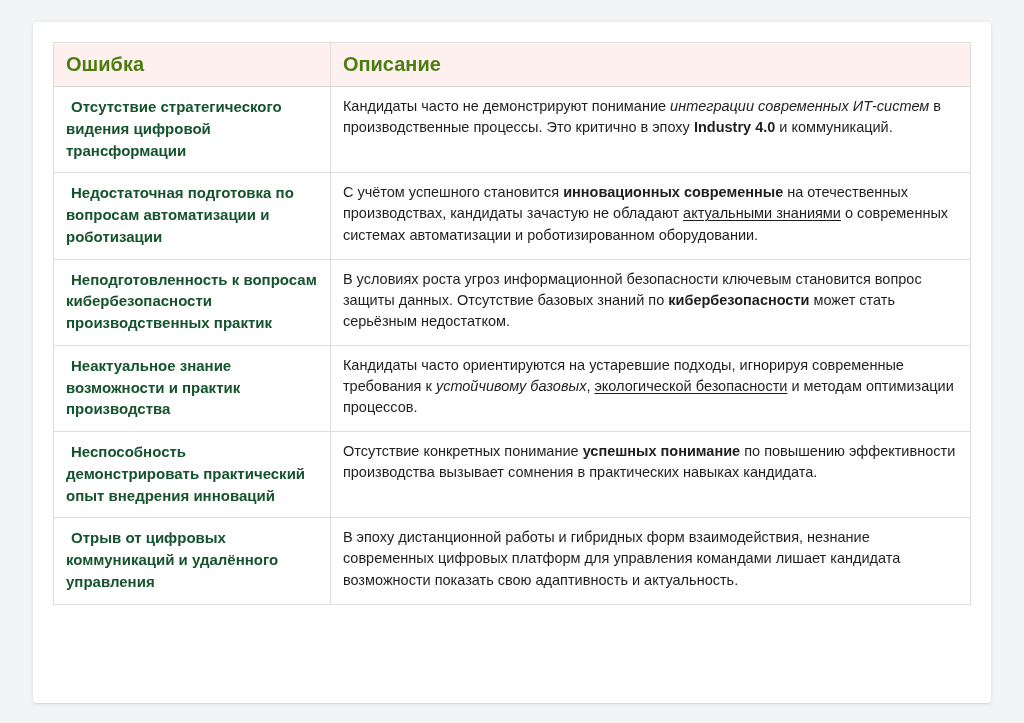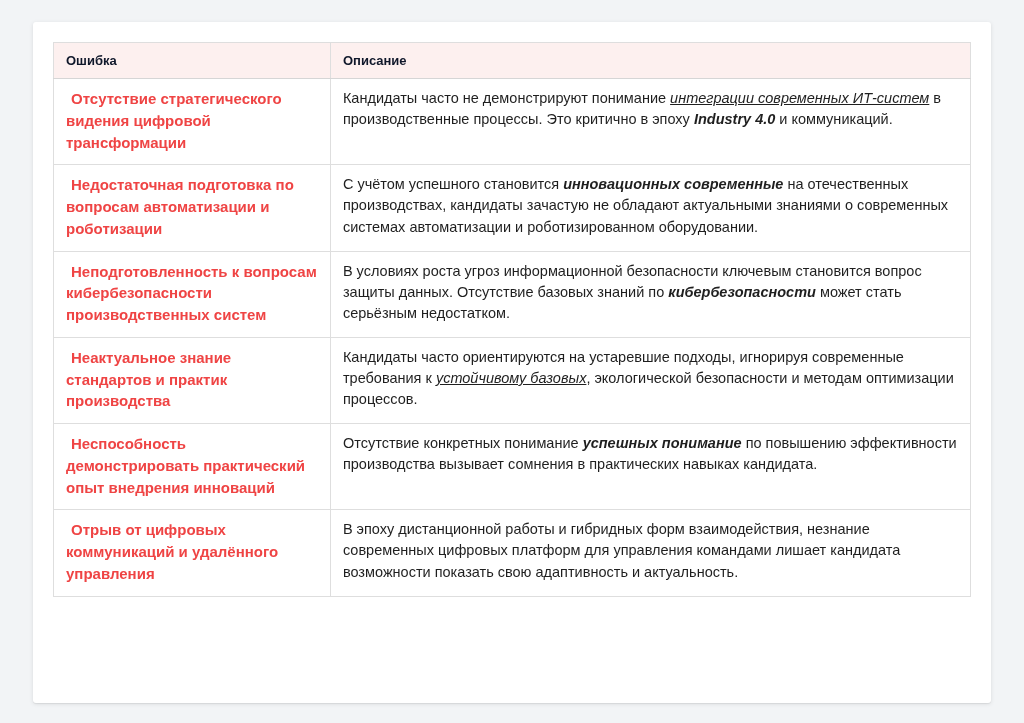"Ошибка" table.mistakes thead th { color: #0f172a -> #4d7c0f; font-size: 13px -> 20px }
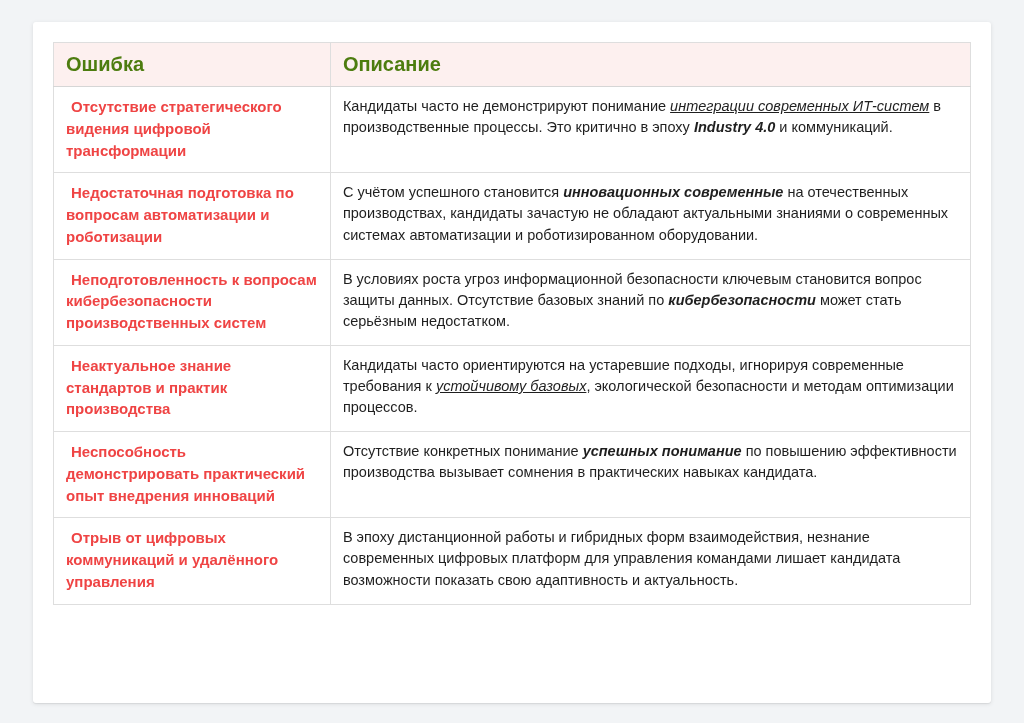"Отсутствие стратегического видения" td.error-cell { color: #ef4444 -> #14532d }
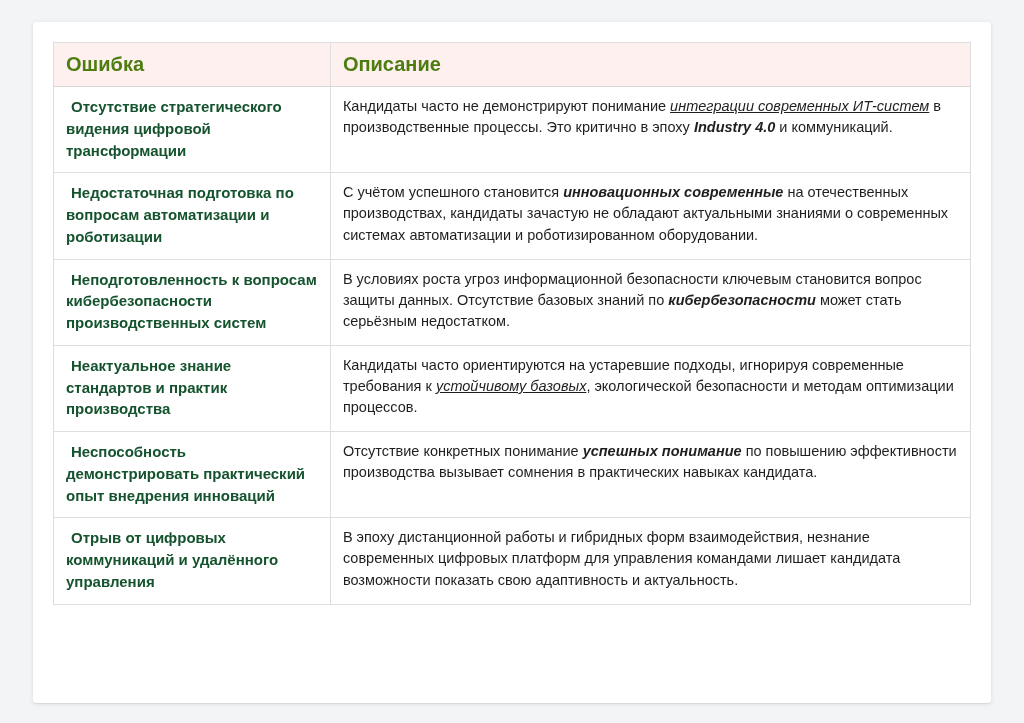"интеграции современных ИТ-систем" .seg-i { text-decoration: underline -> none }
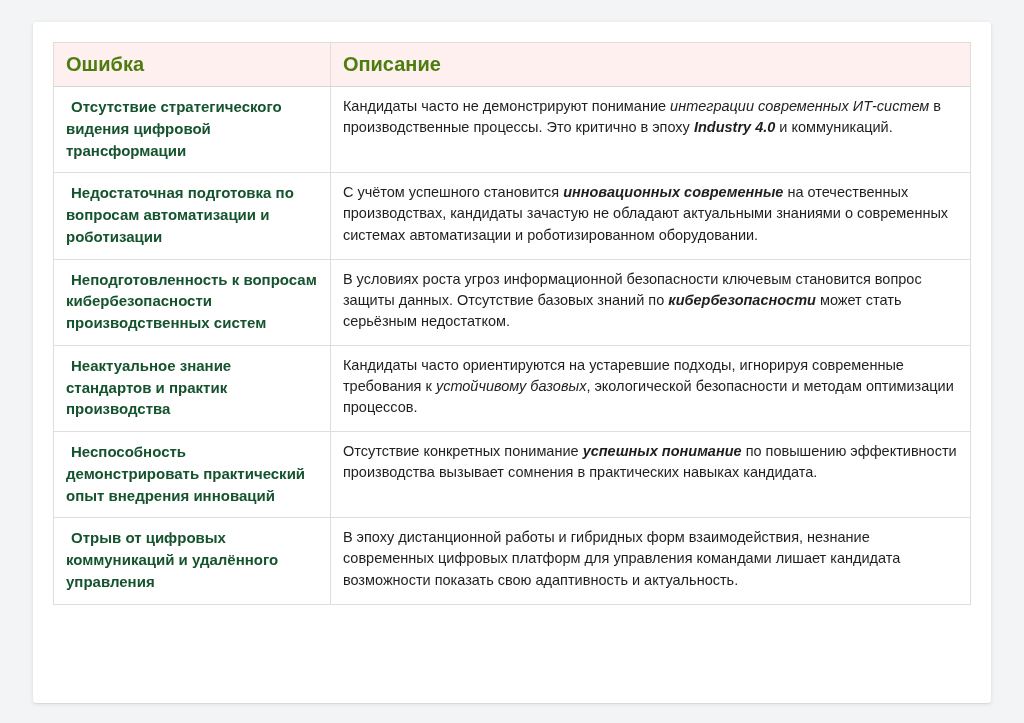"Industry 4.0" .seg-b { font-style: italic -> none }
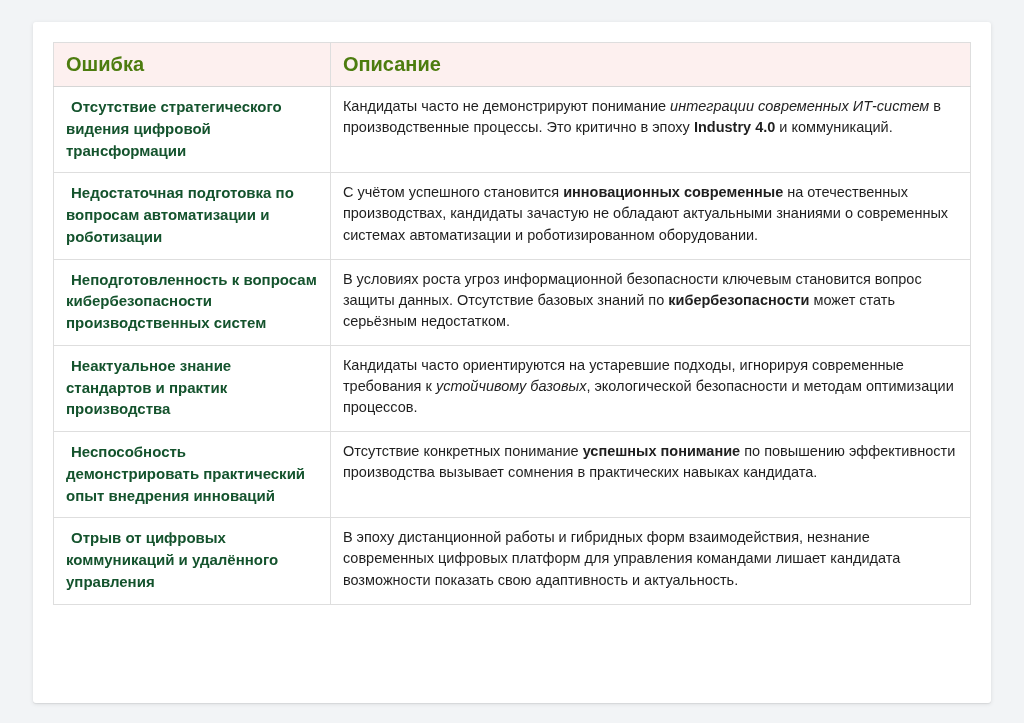"актуальными знаниями" .seg-u { text-decoration: none -> underline }
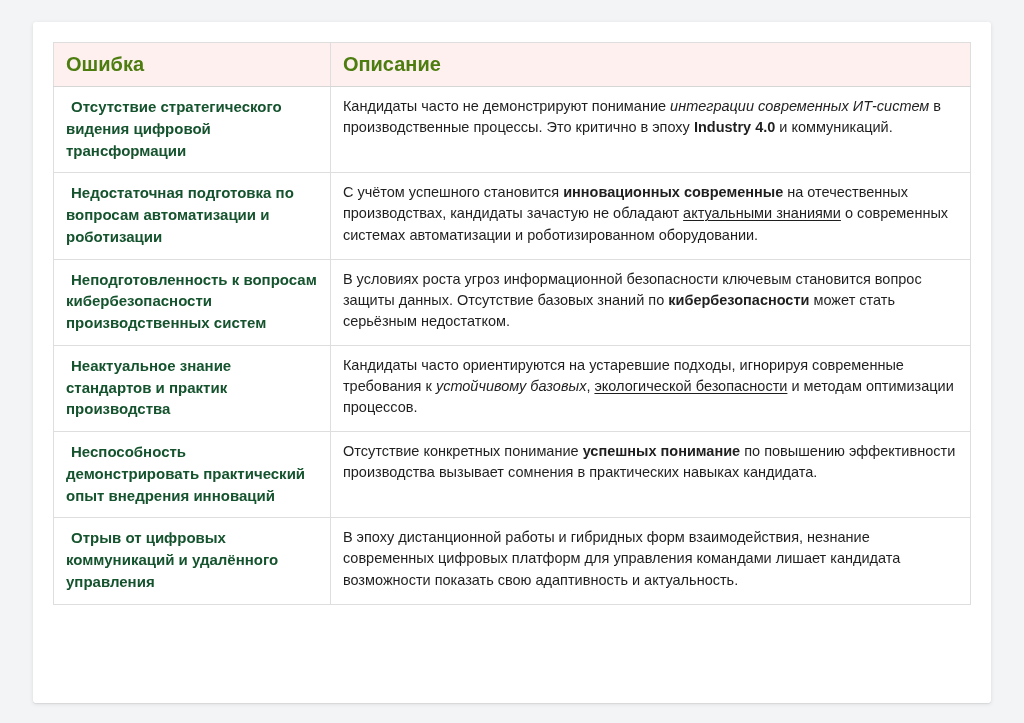"Неподготовленность к вопросам" td.error-cell { text: систем -> практик }
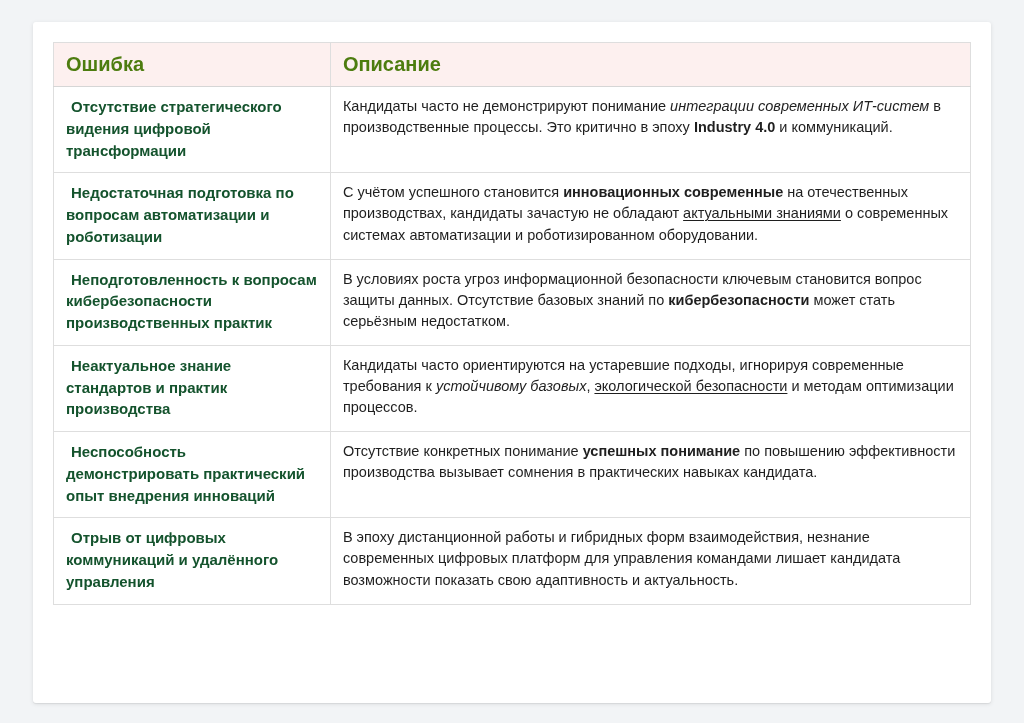"Неактуальное знание стандартов и практик" td.error-cell { text: стандартов -> возможности }
